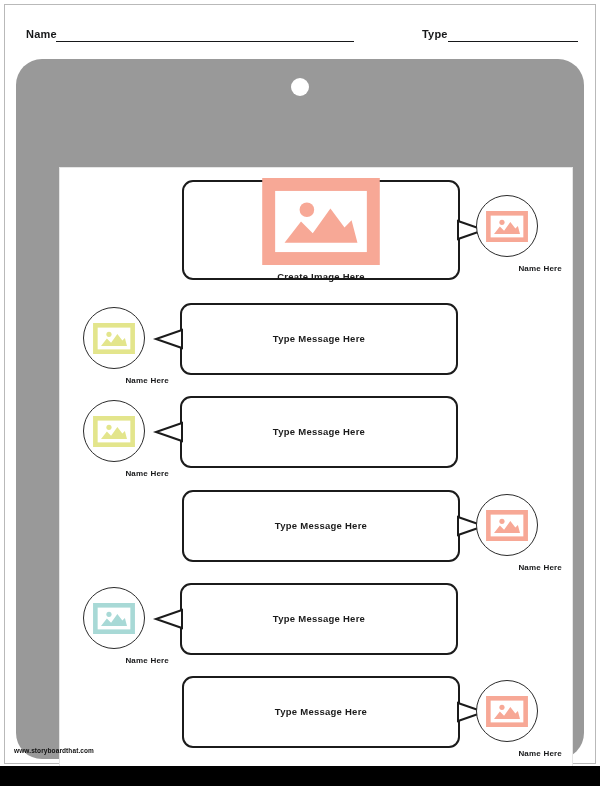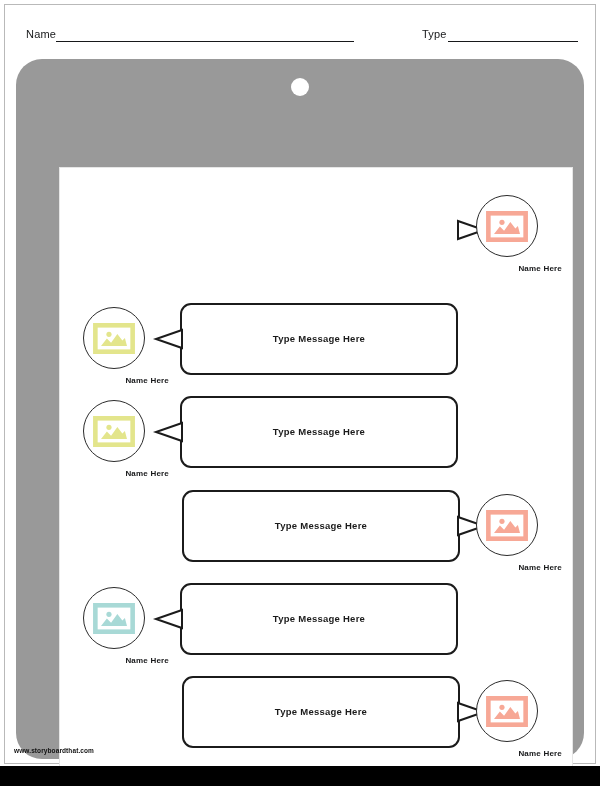"Name" .hdr-label { font-weight: normal -> bold }
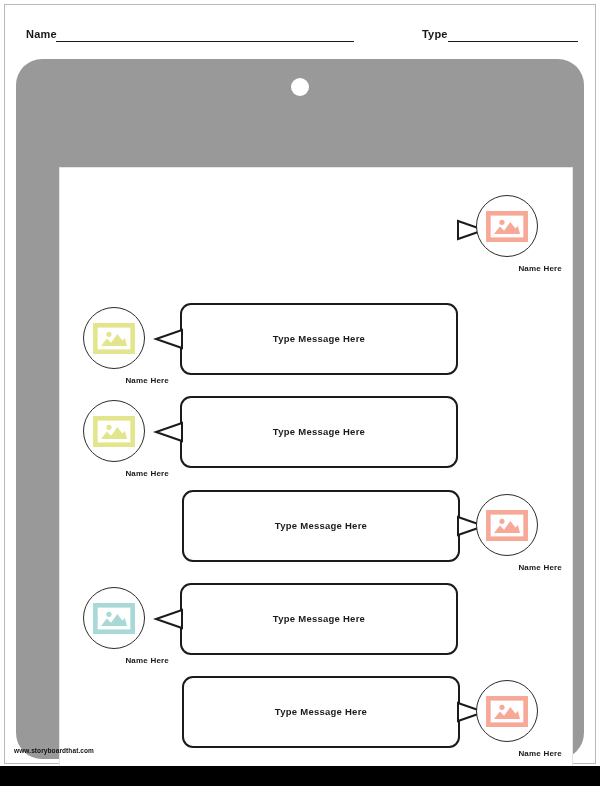"Create Image Here" div.bubble { html: none -> <div> <div> <span> <svg> <rect></rect> <rect></rect> <circle></circle> <path></path> </svg> </span> <div>Create Image Here</div> </div> </div> }
